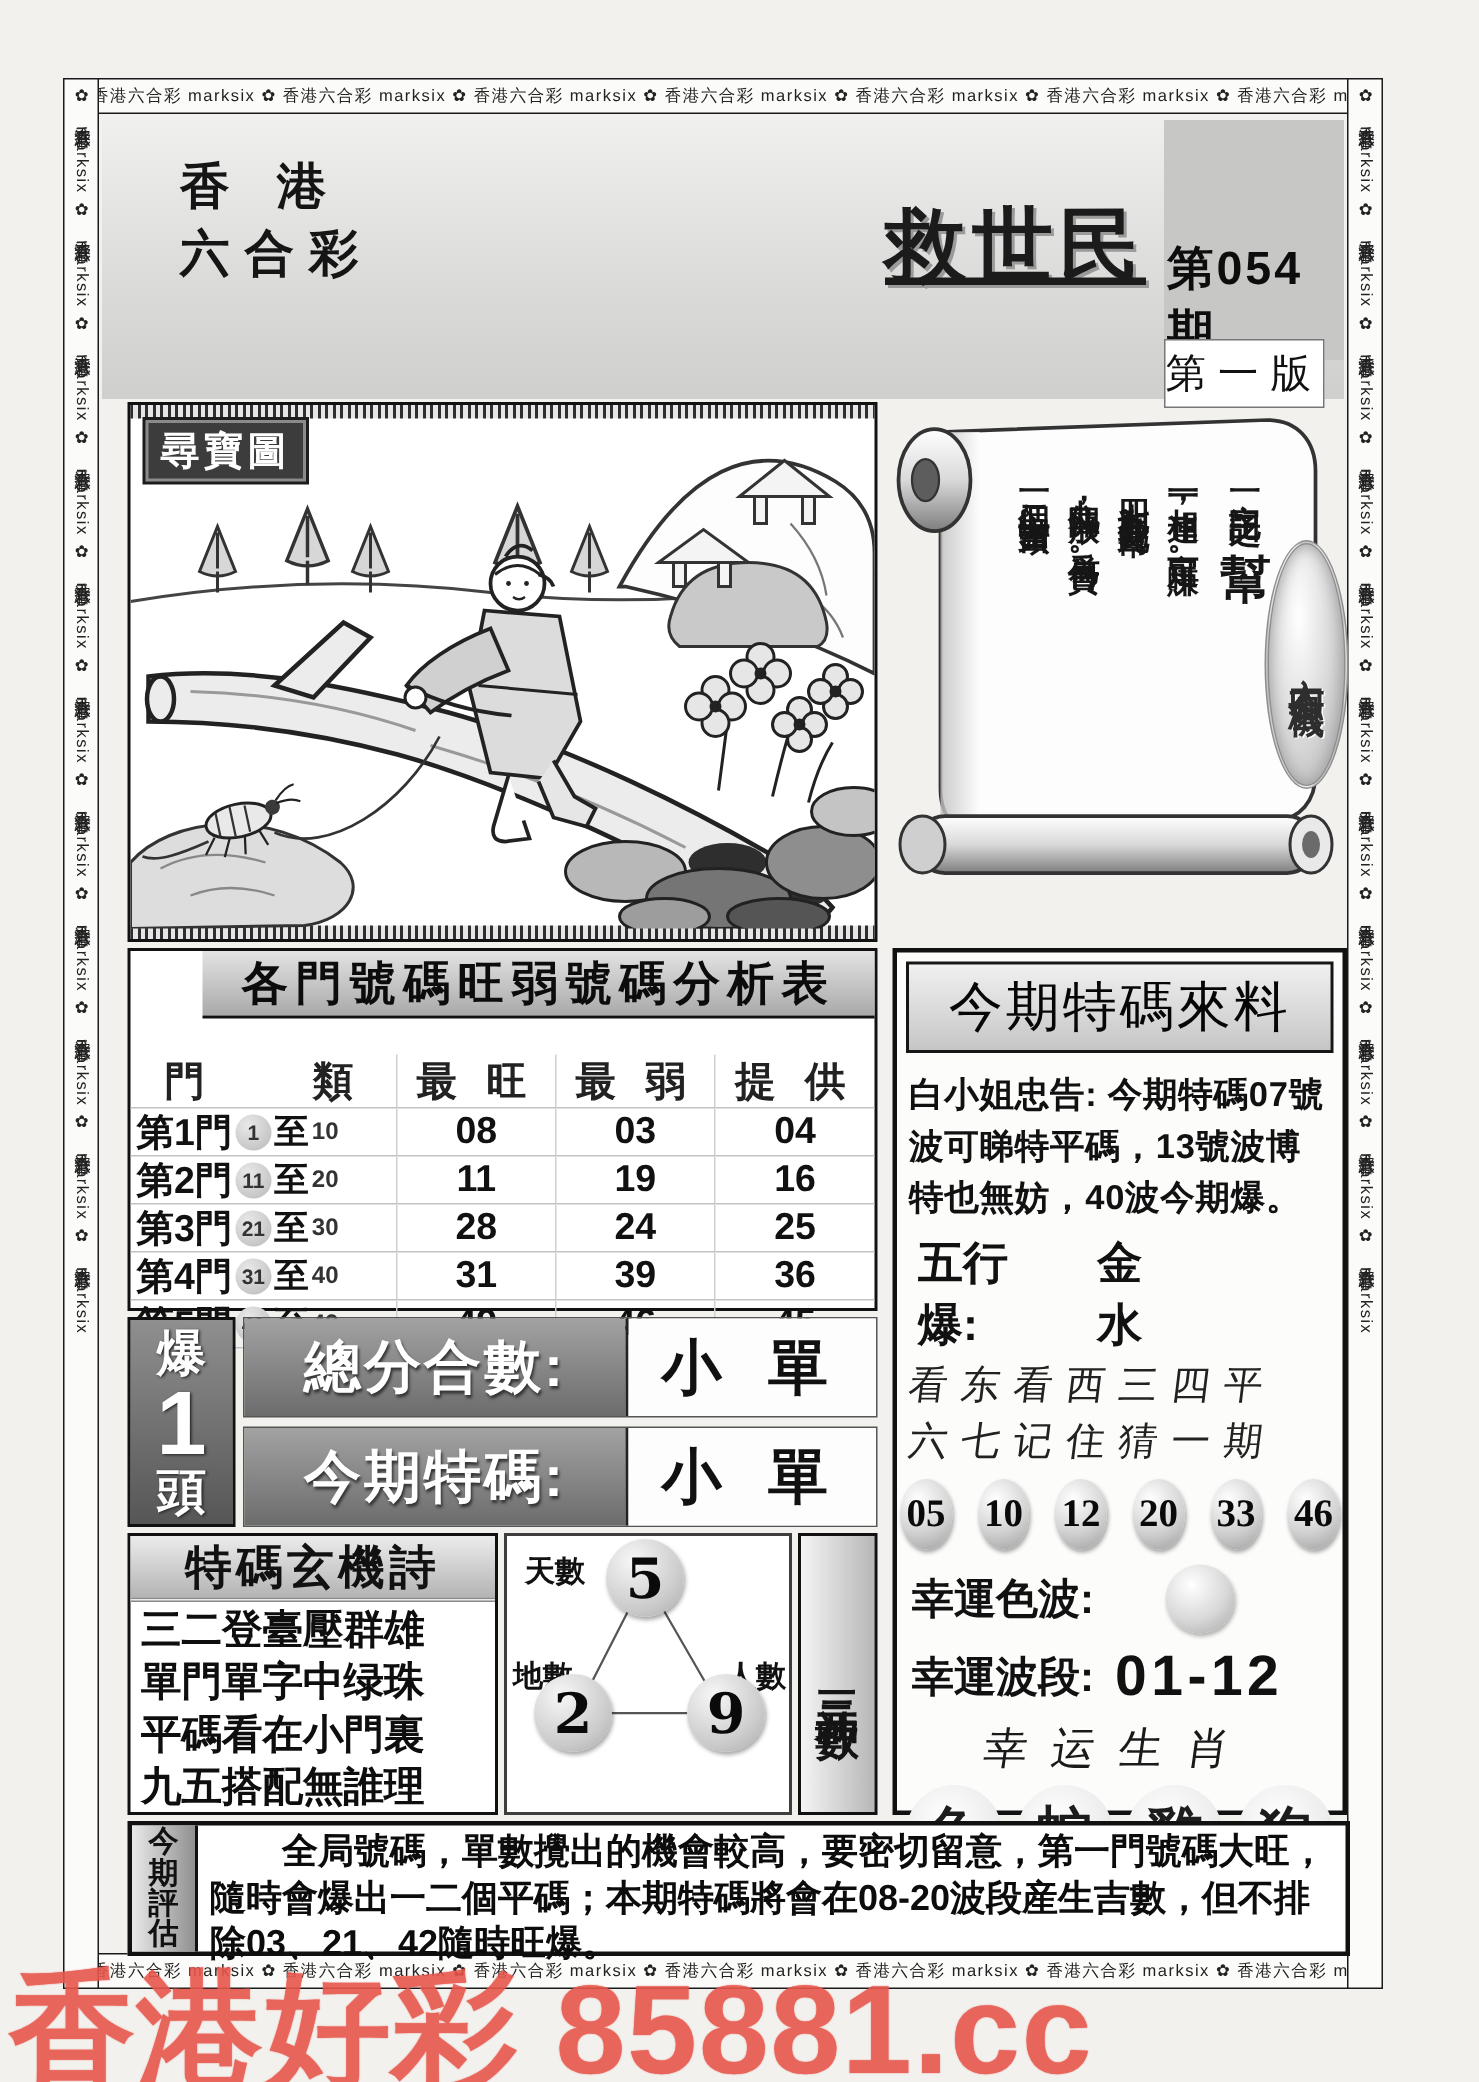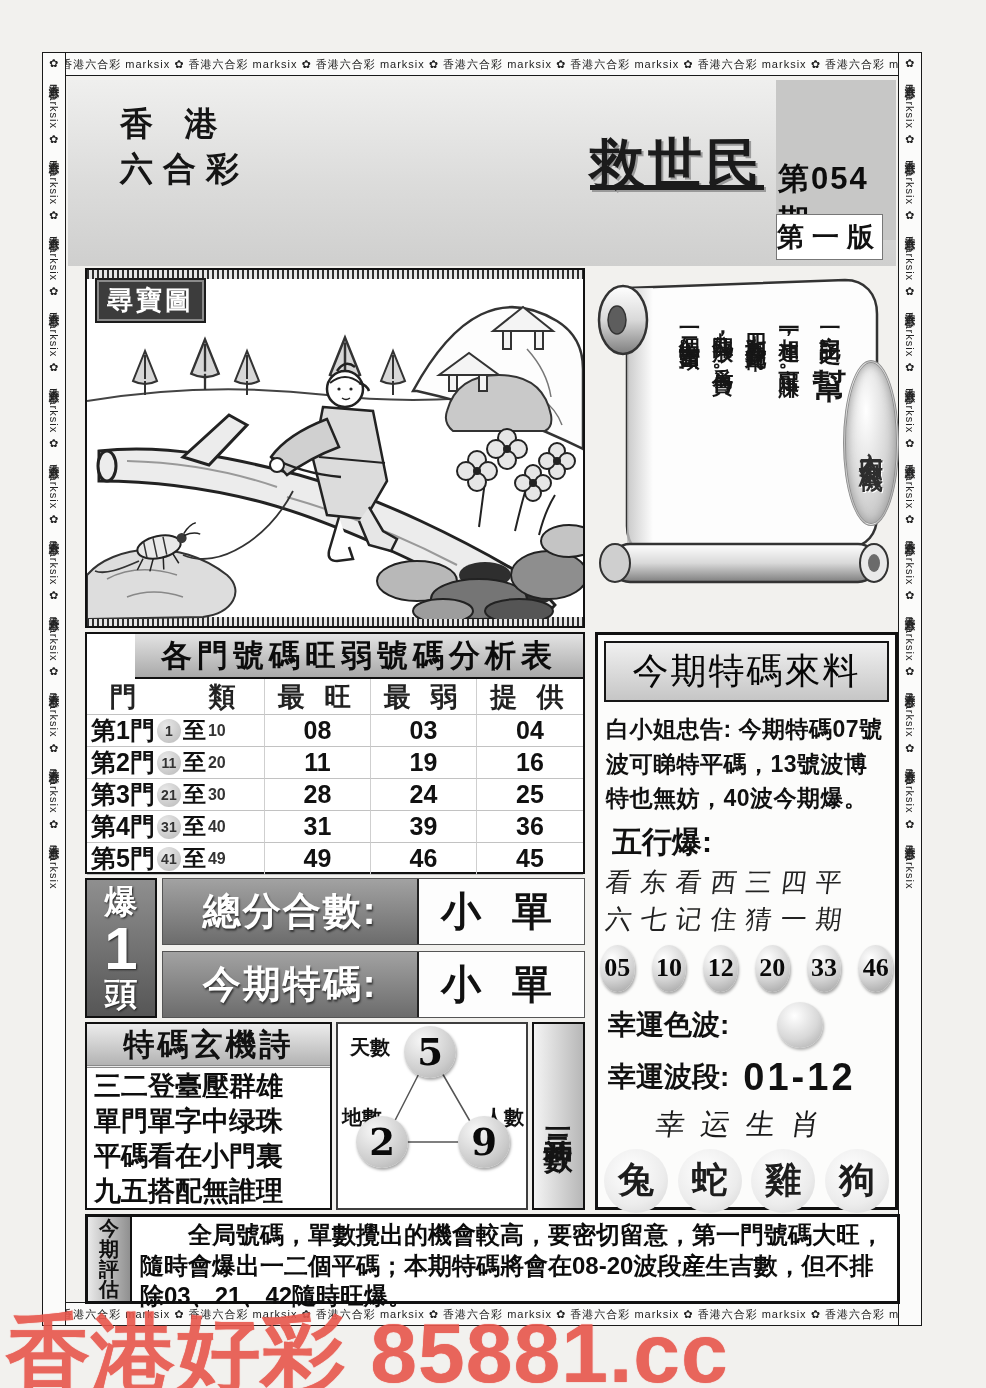"第一版" .edition { font-weight: 700 -> 400; top: 134px -> 146px }
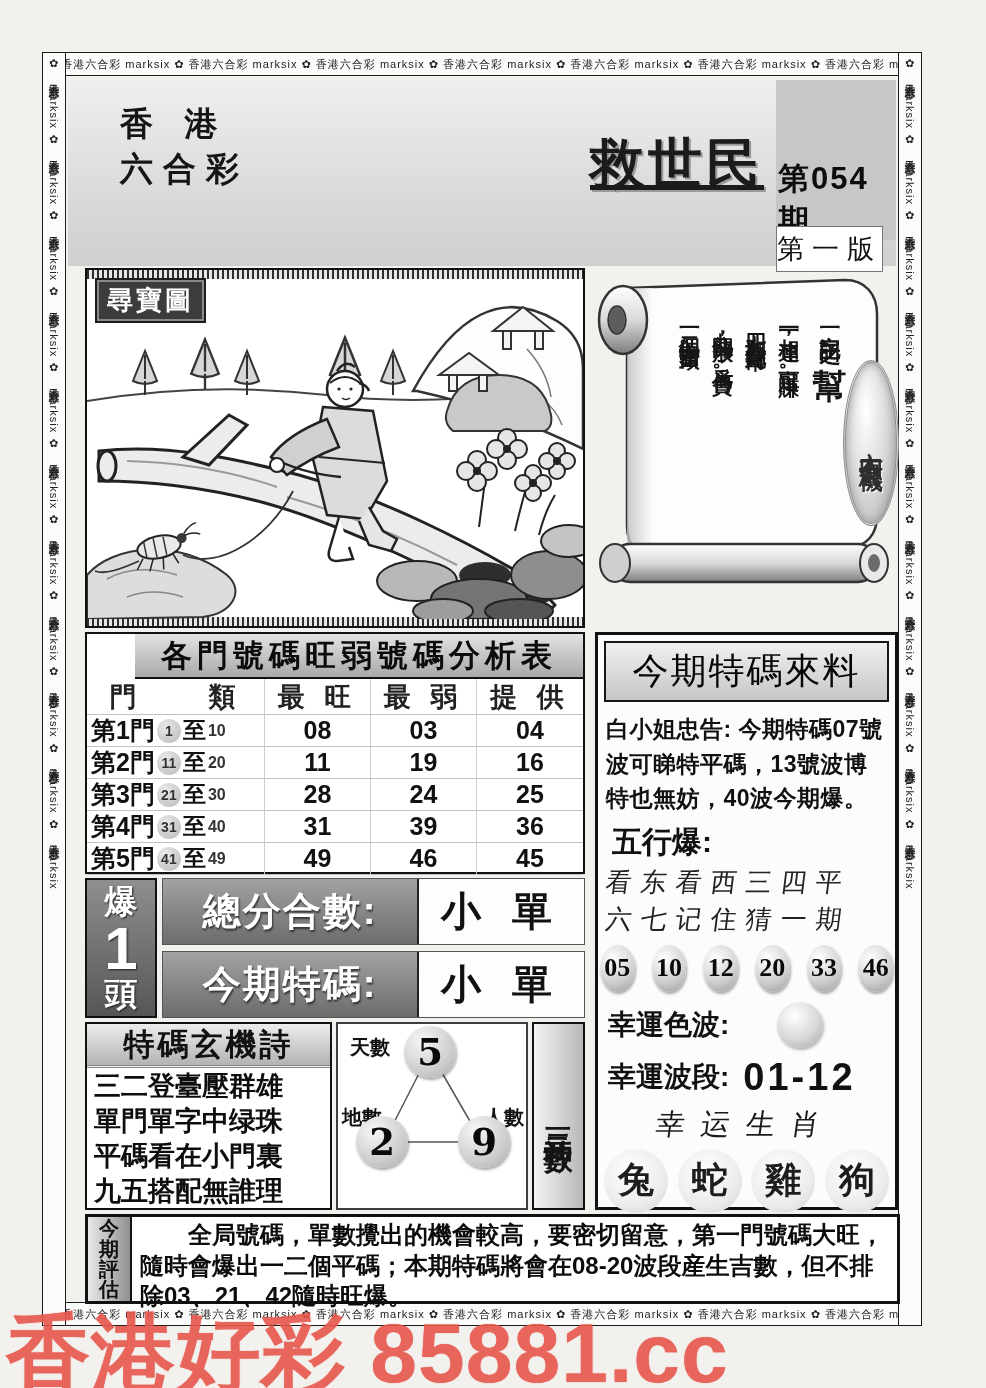"門 類" .atable-grid { margin-top: none -> 24px }
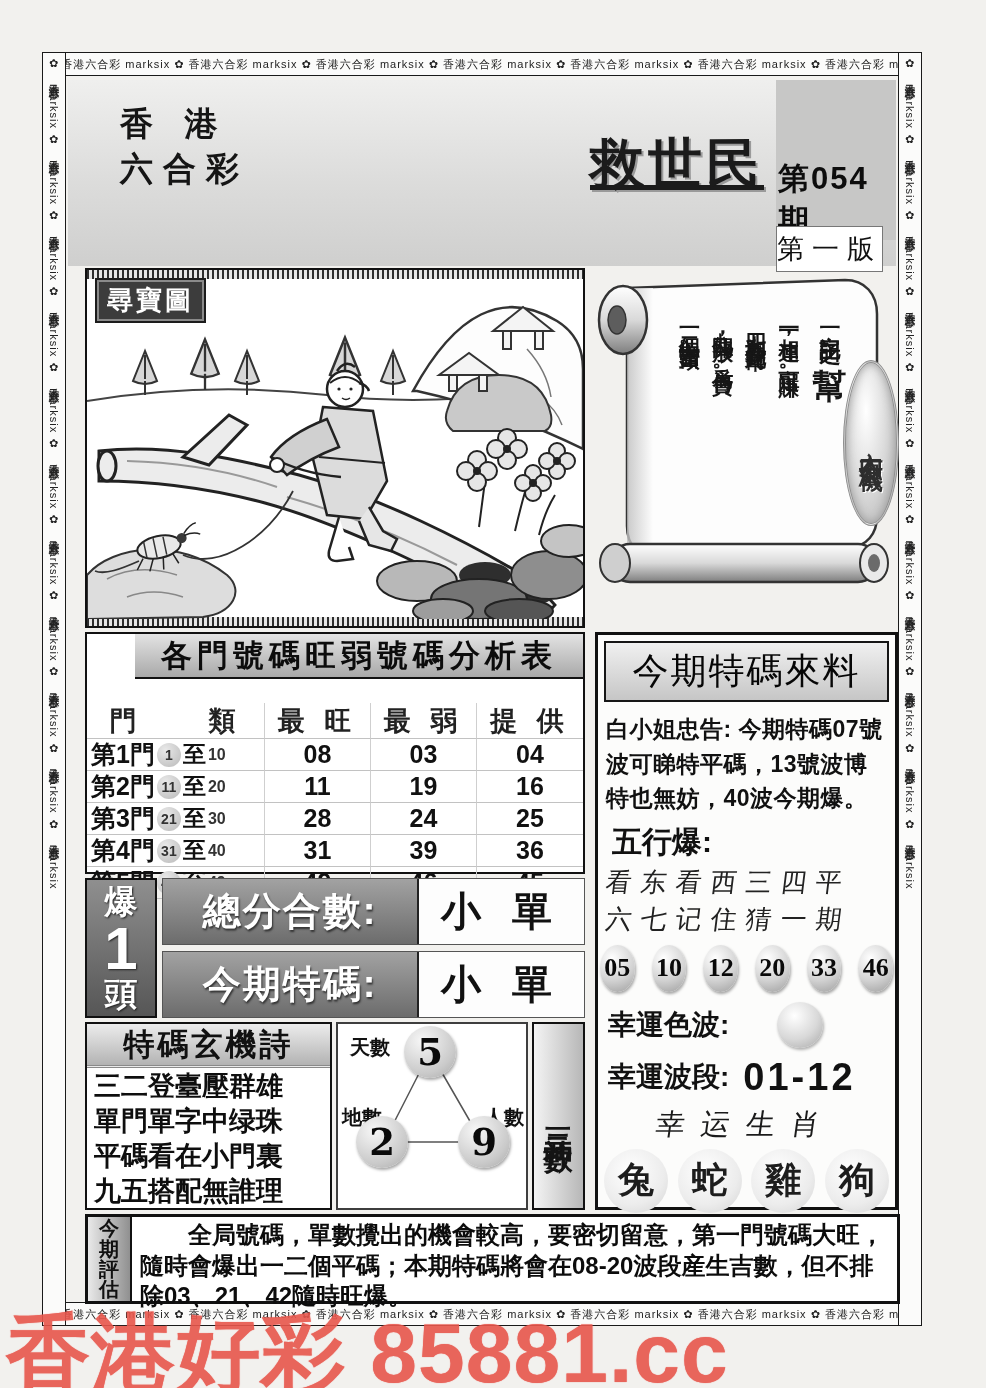"金 水" span.val { html: none -> <span>金 水</span> }
